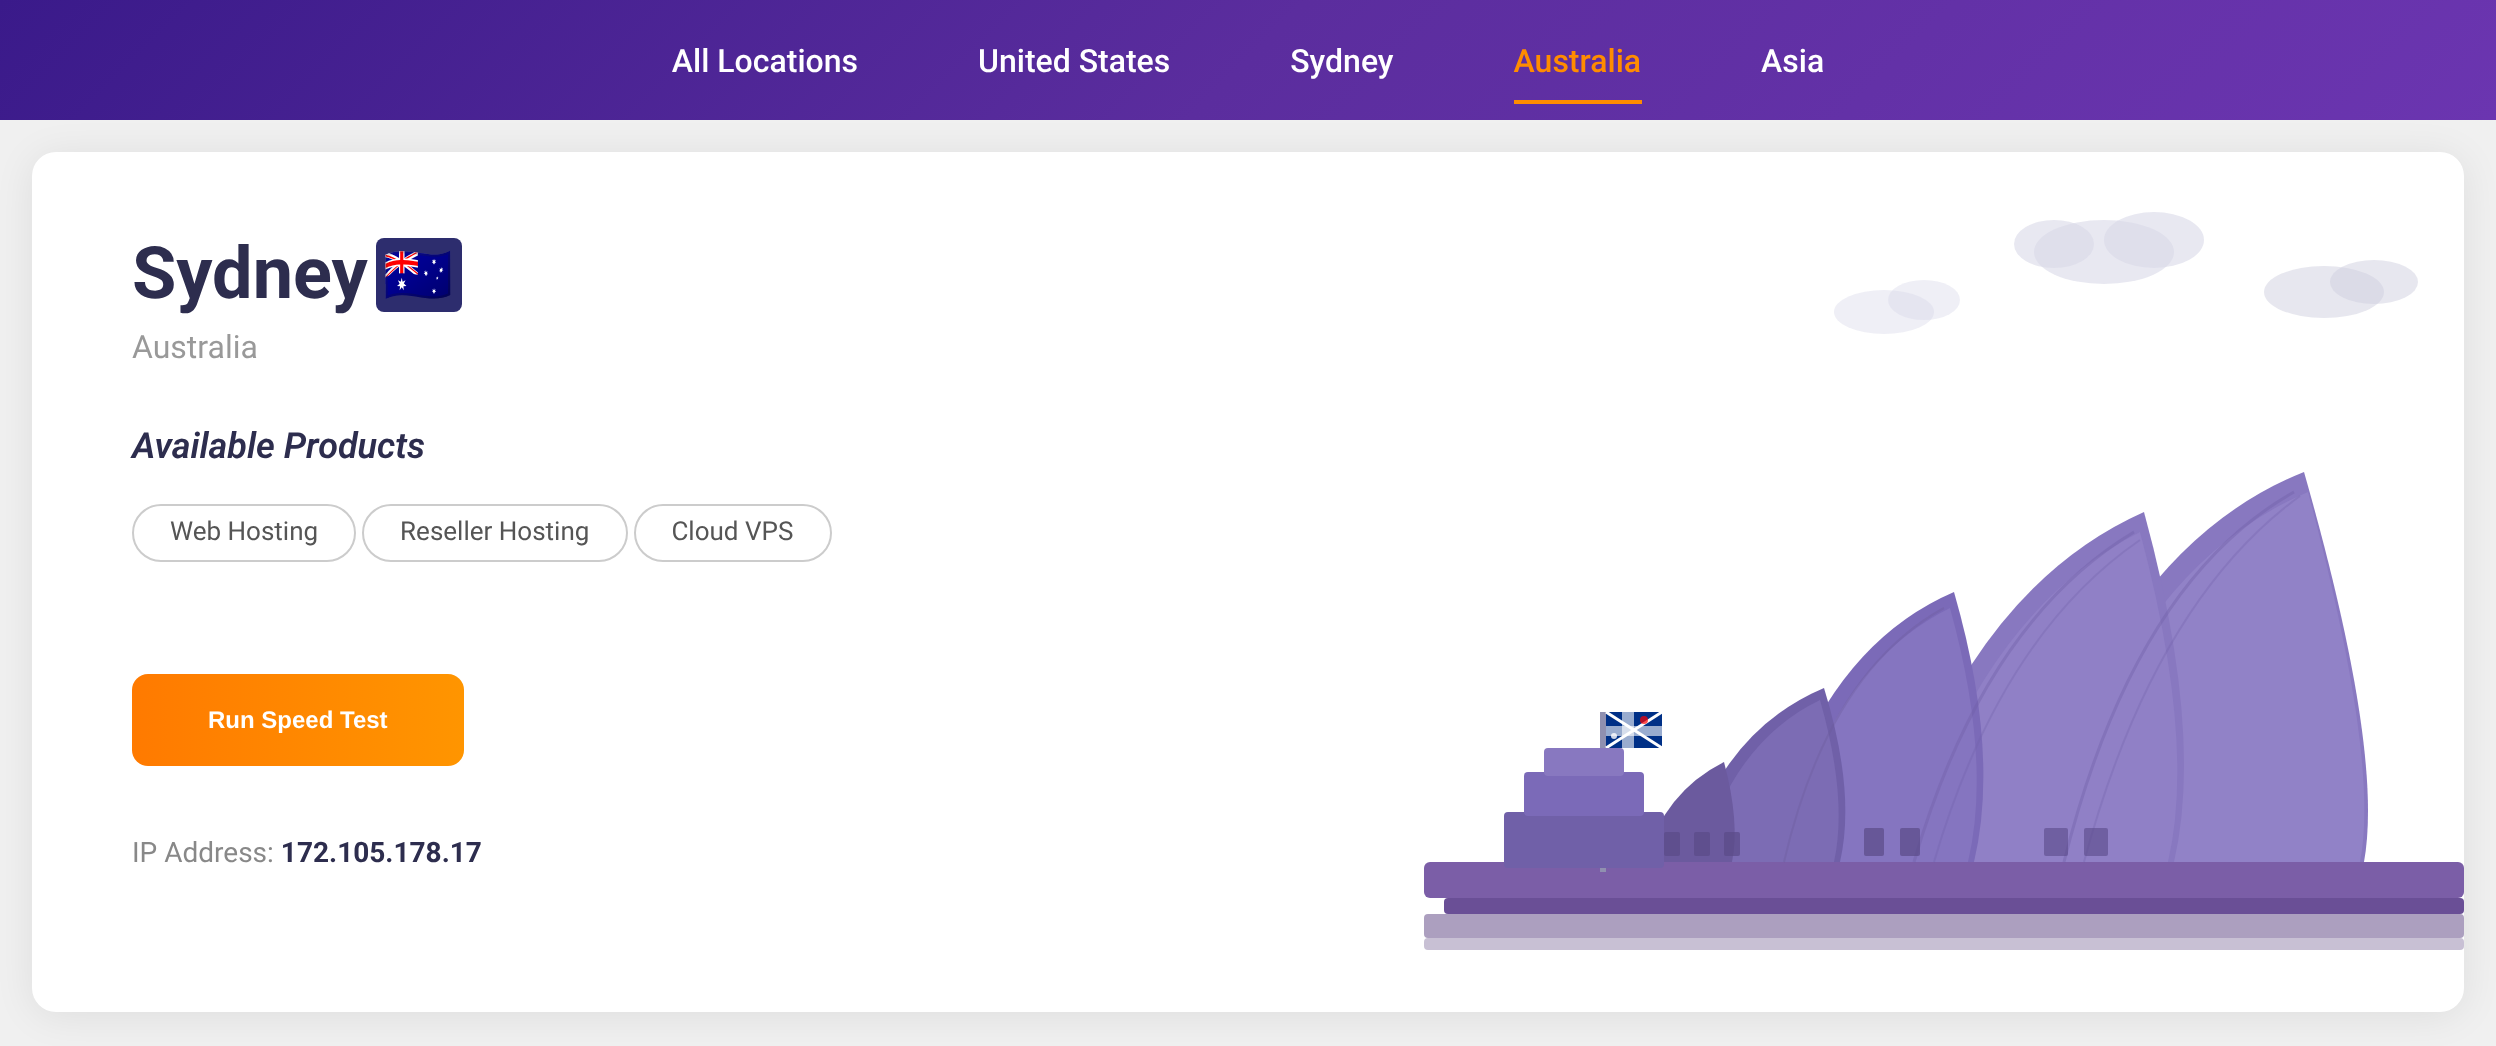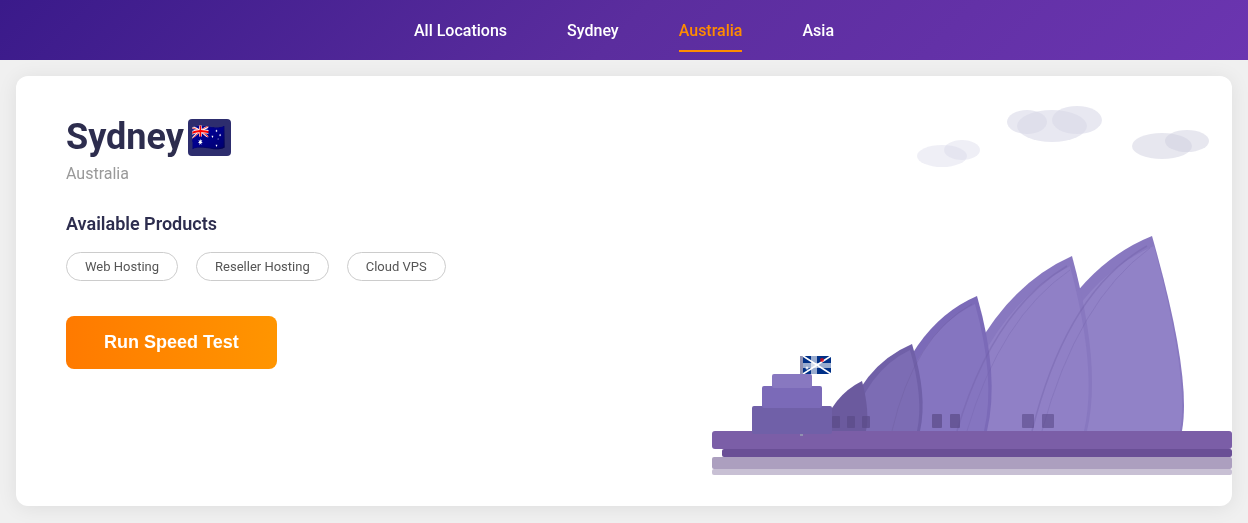"United States" a.nav-item { html: none -> <a>United States</a> }
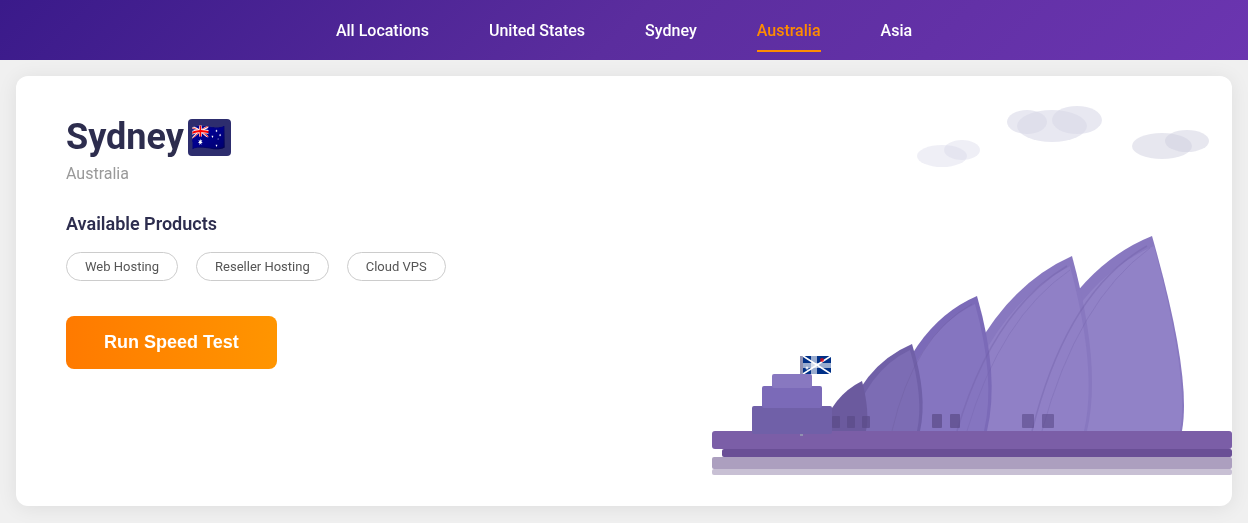"Available Products" .available-products-title { font-style: none -> italic }
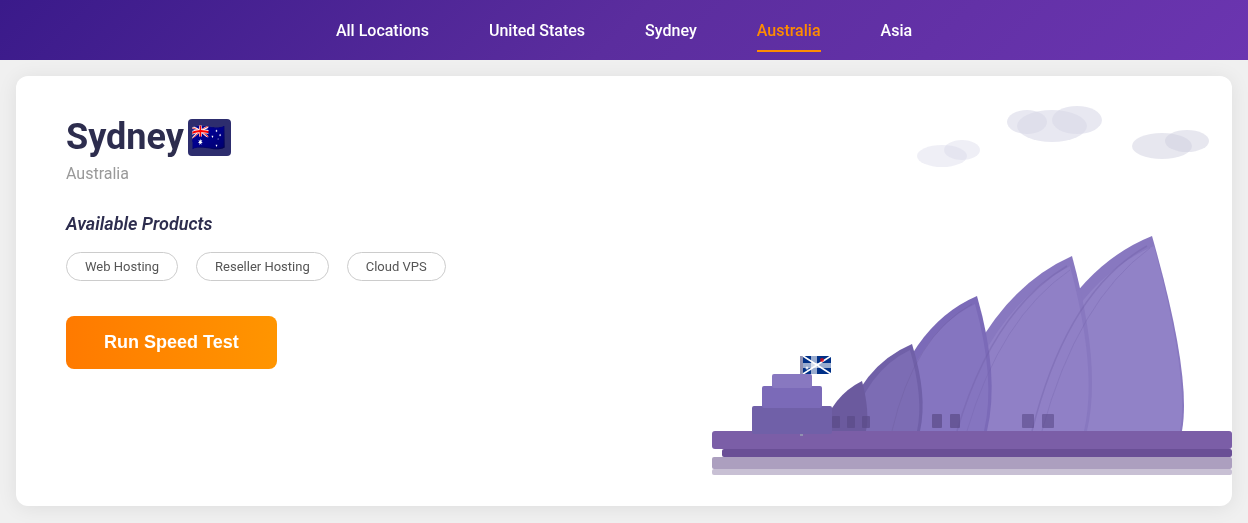"Web Hosting" .products-grid { gap: 18px -> 3px; margin-bottom: 35px -> 56px }
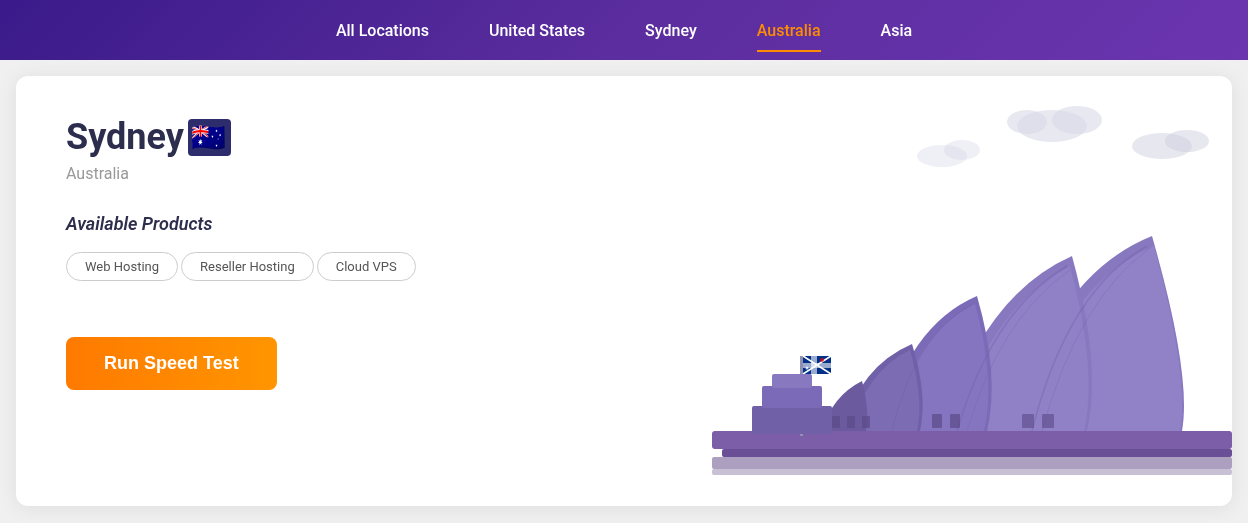"Run Speed Test" .run-speed-btn { font-size: 18px -> 12px }
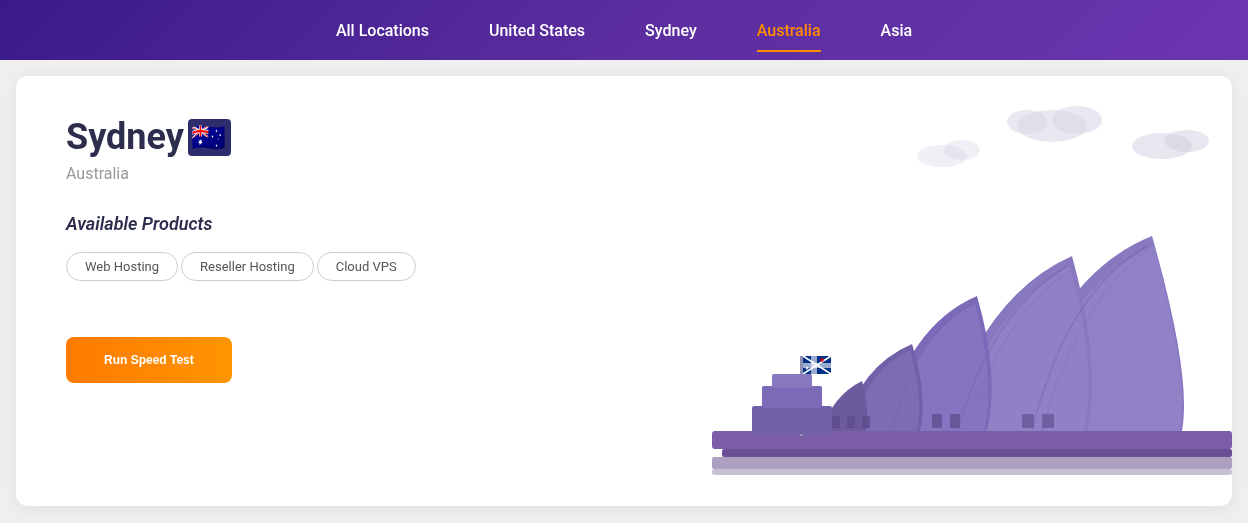"IP Address: 172.105.178.17" div.ip-address-row { html: none -> <div> <span>IP Address:</span> <span>172.105.178.17</span> </div> }
